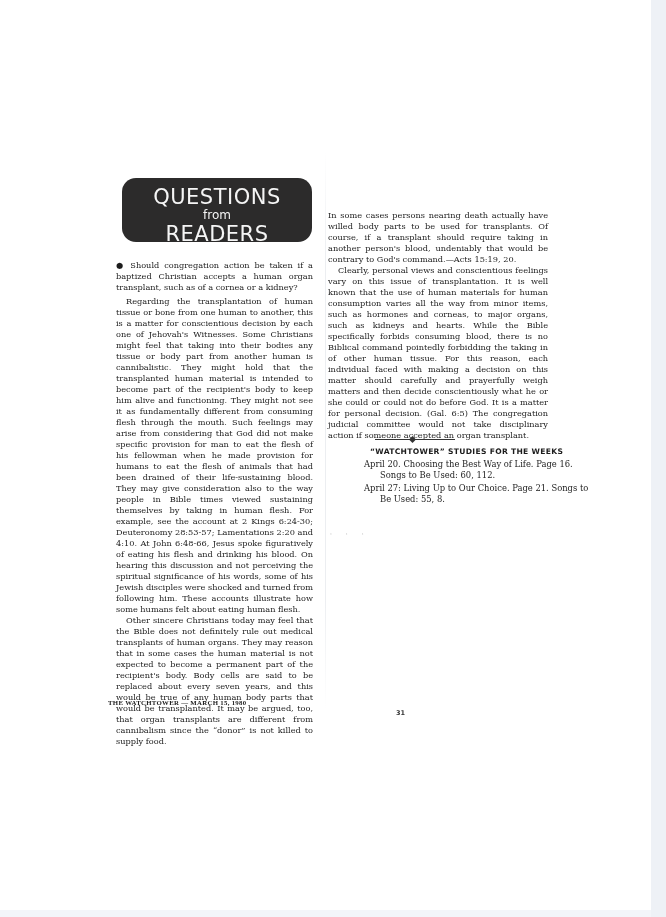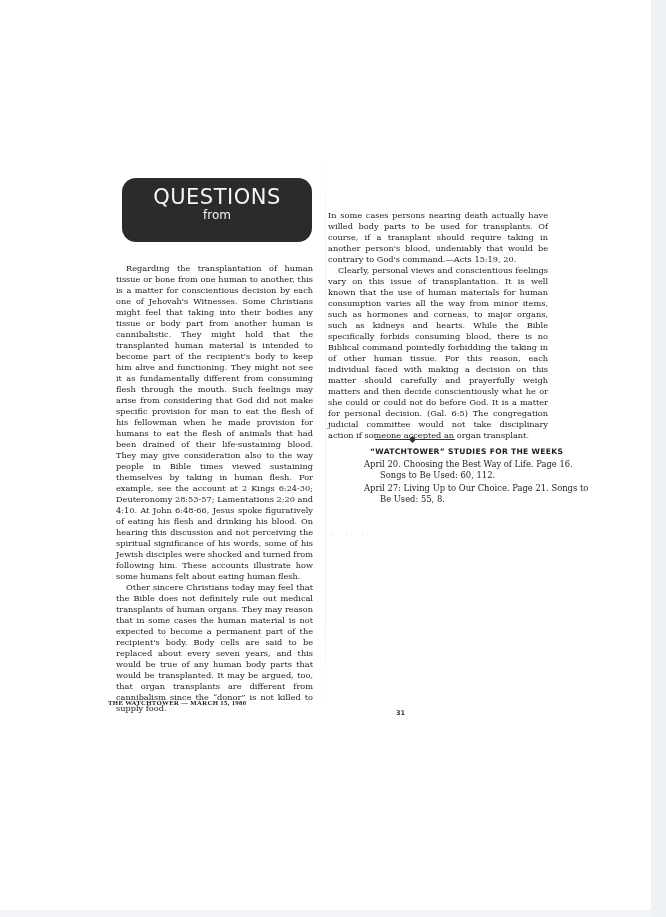"READERS" div.t3 { html: none -> <div>READERS</div> }
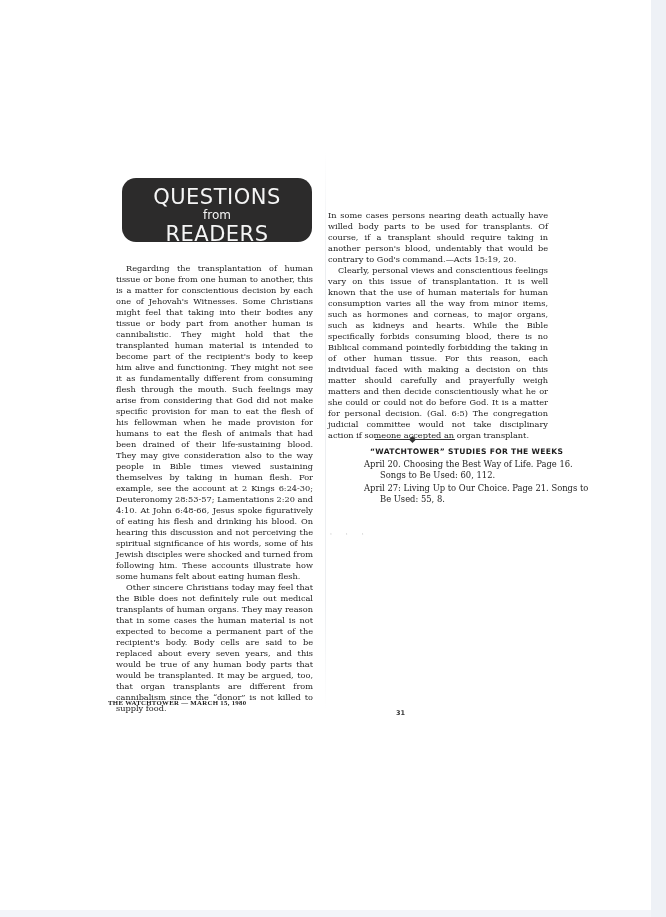"● Should congregation action be" p.q { html: none -> <p>● Should congregation action be taken if a baptized Christian accepts a human organ transplant, such as of a cornea or a kidney?</p> }
